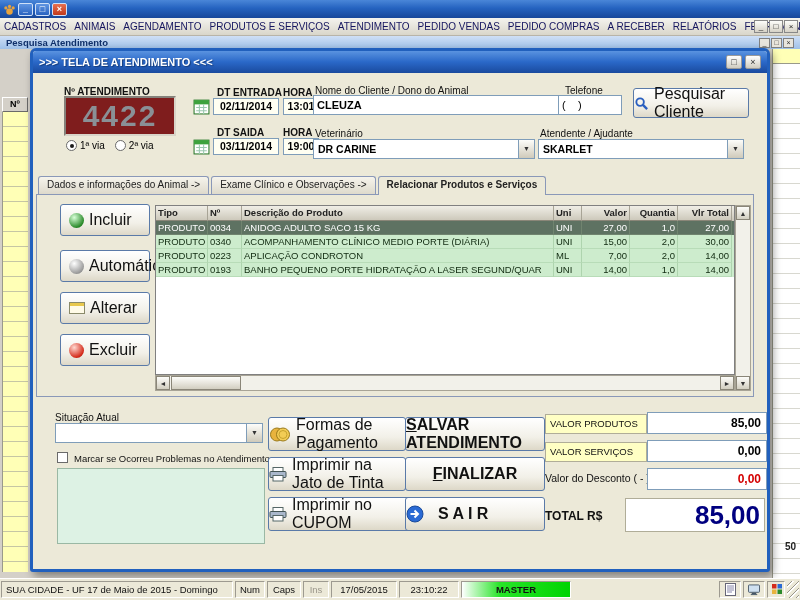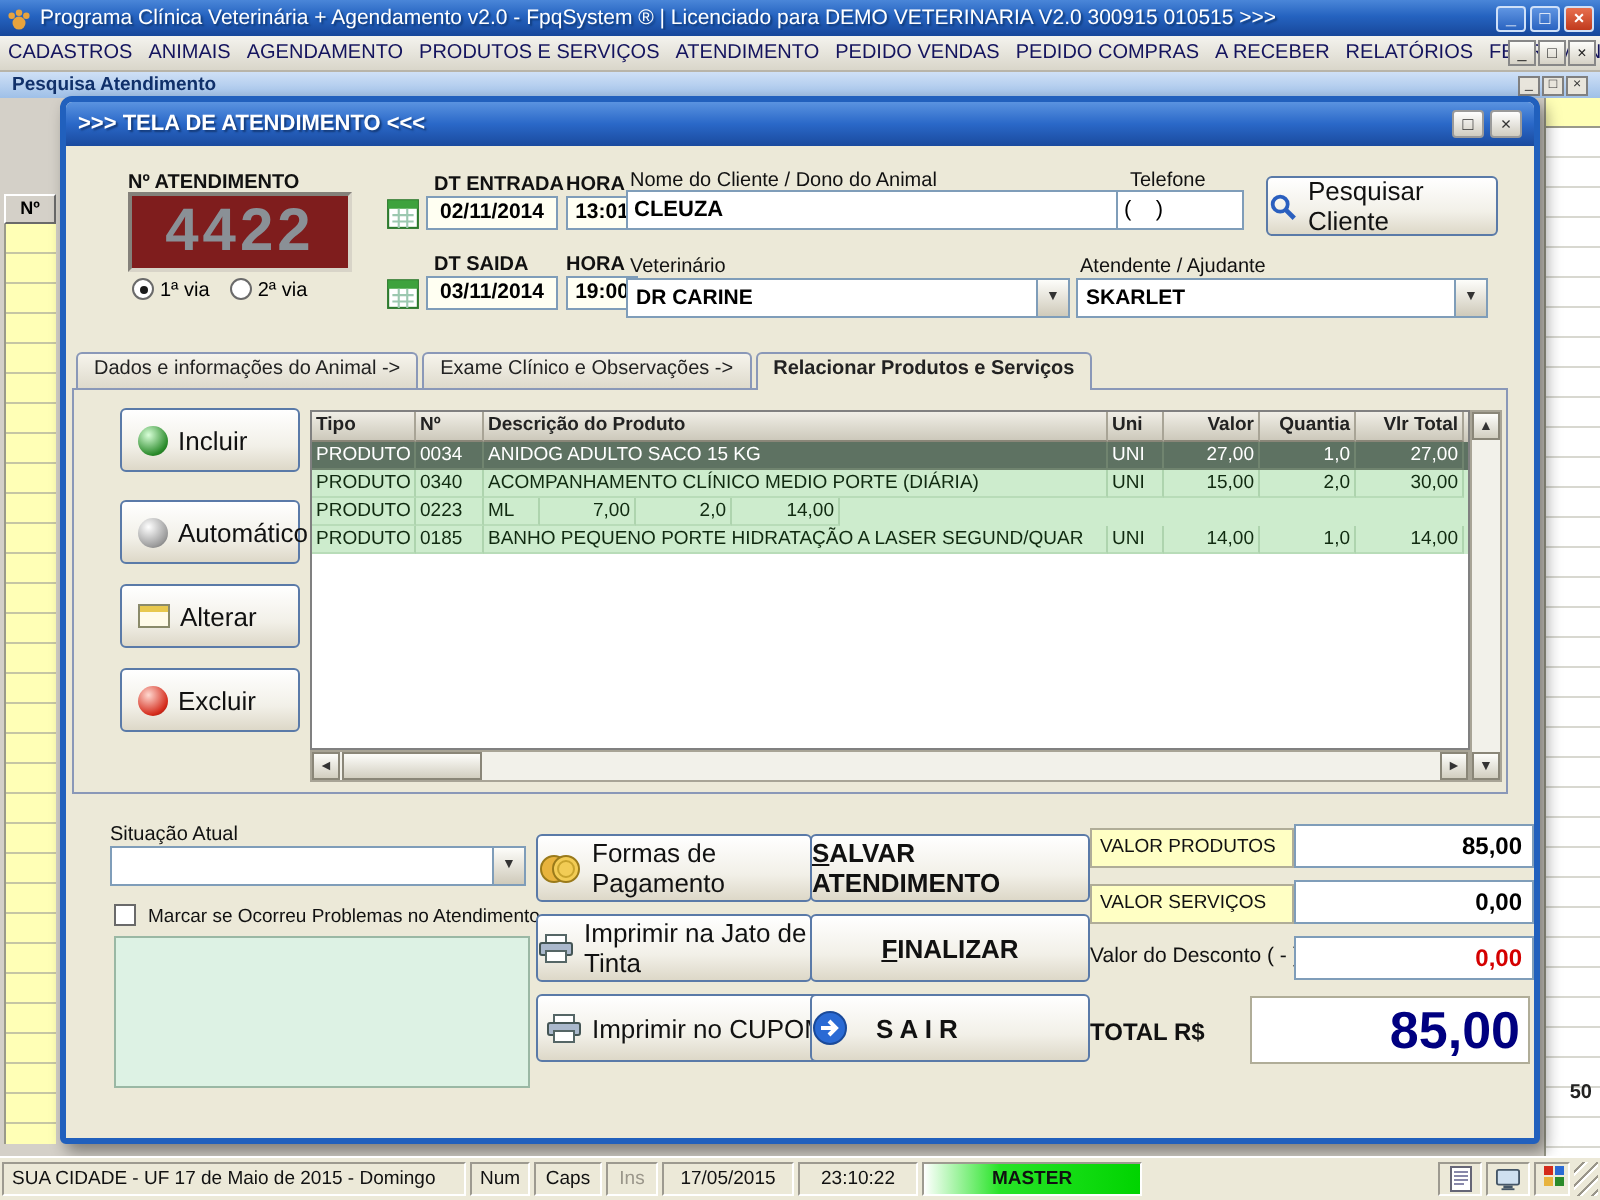"Programa Clínica Veterinária +" span.ttext { html: <span>Programa Clínica Veterinária + Agendamento v2.0 - FpqSystem ® | Licenciado para DEMO VETERINARIA V2.0 300915 010515 &gt;&gt;&gt;</span> -> none }
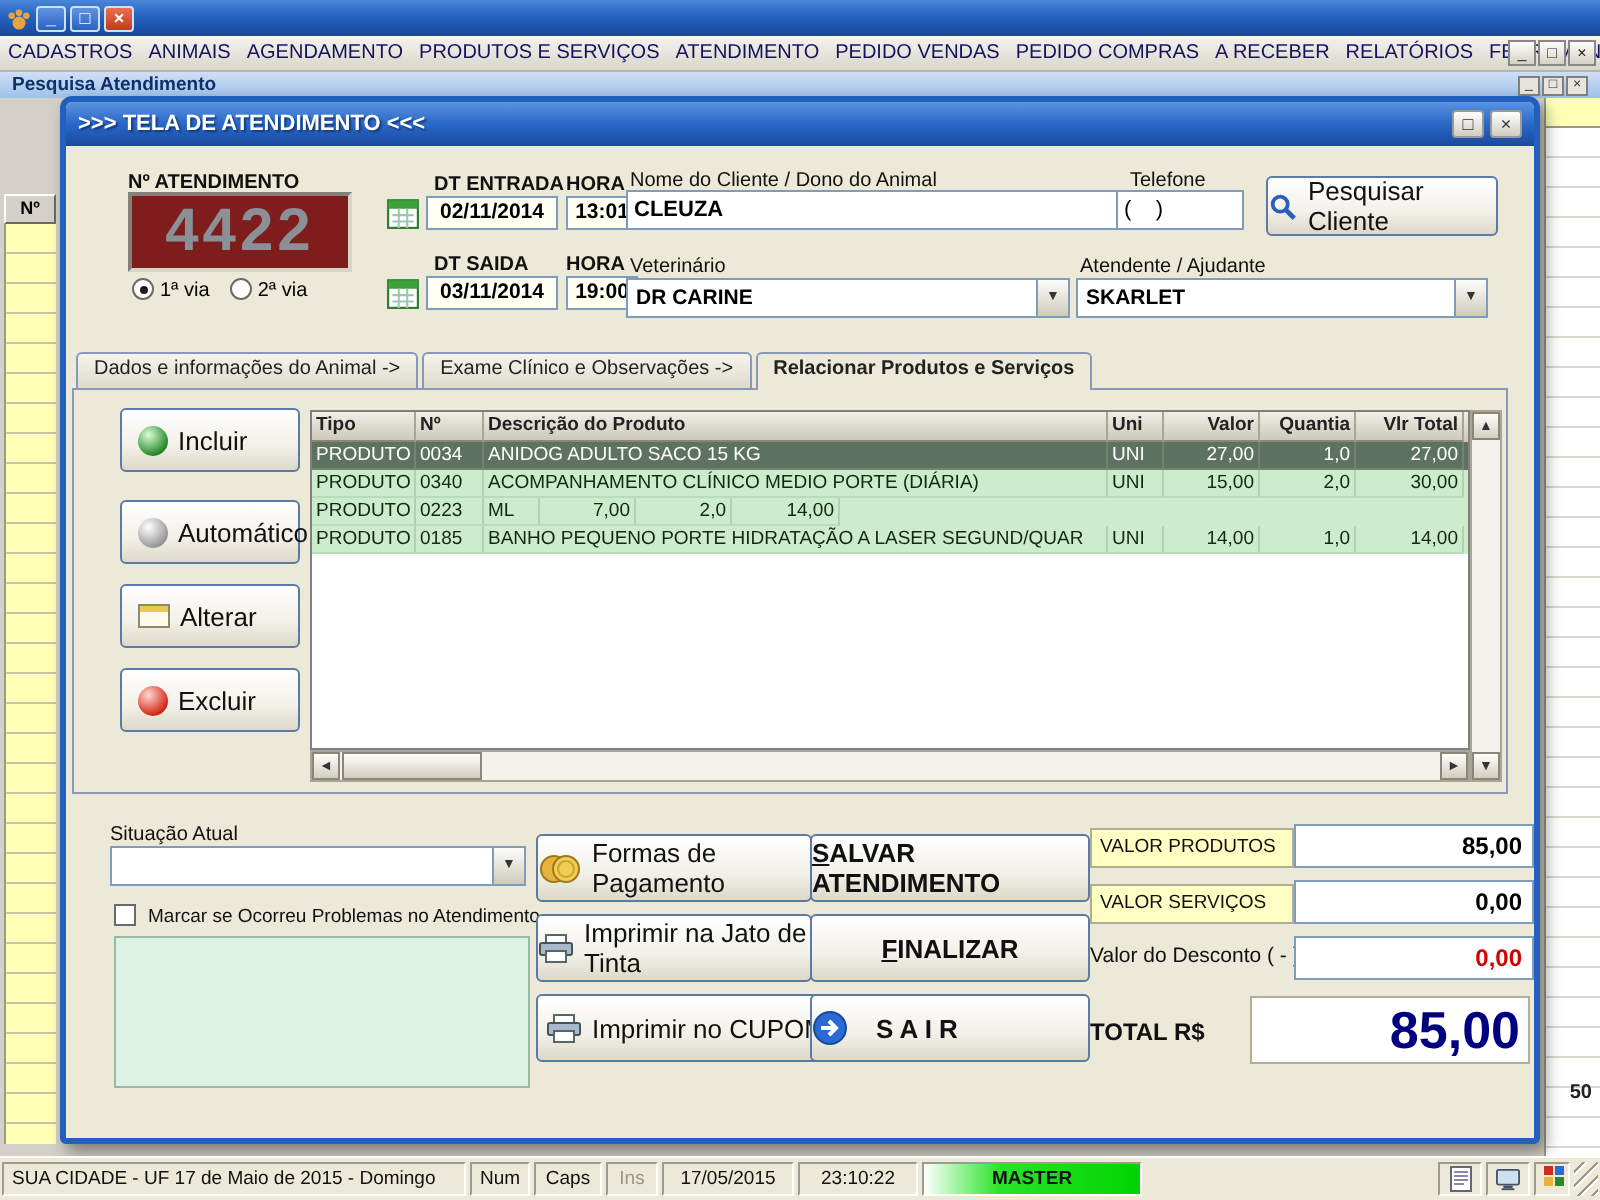"Pesquisar Cliente" .btn { font-size: 13px -> 16px }
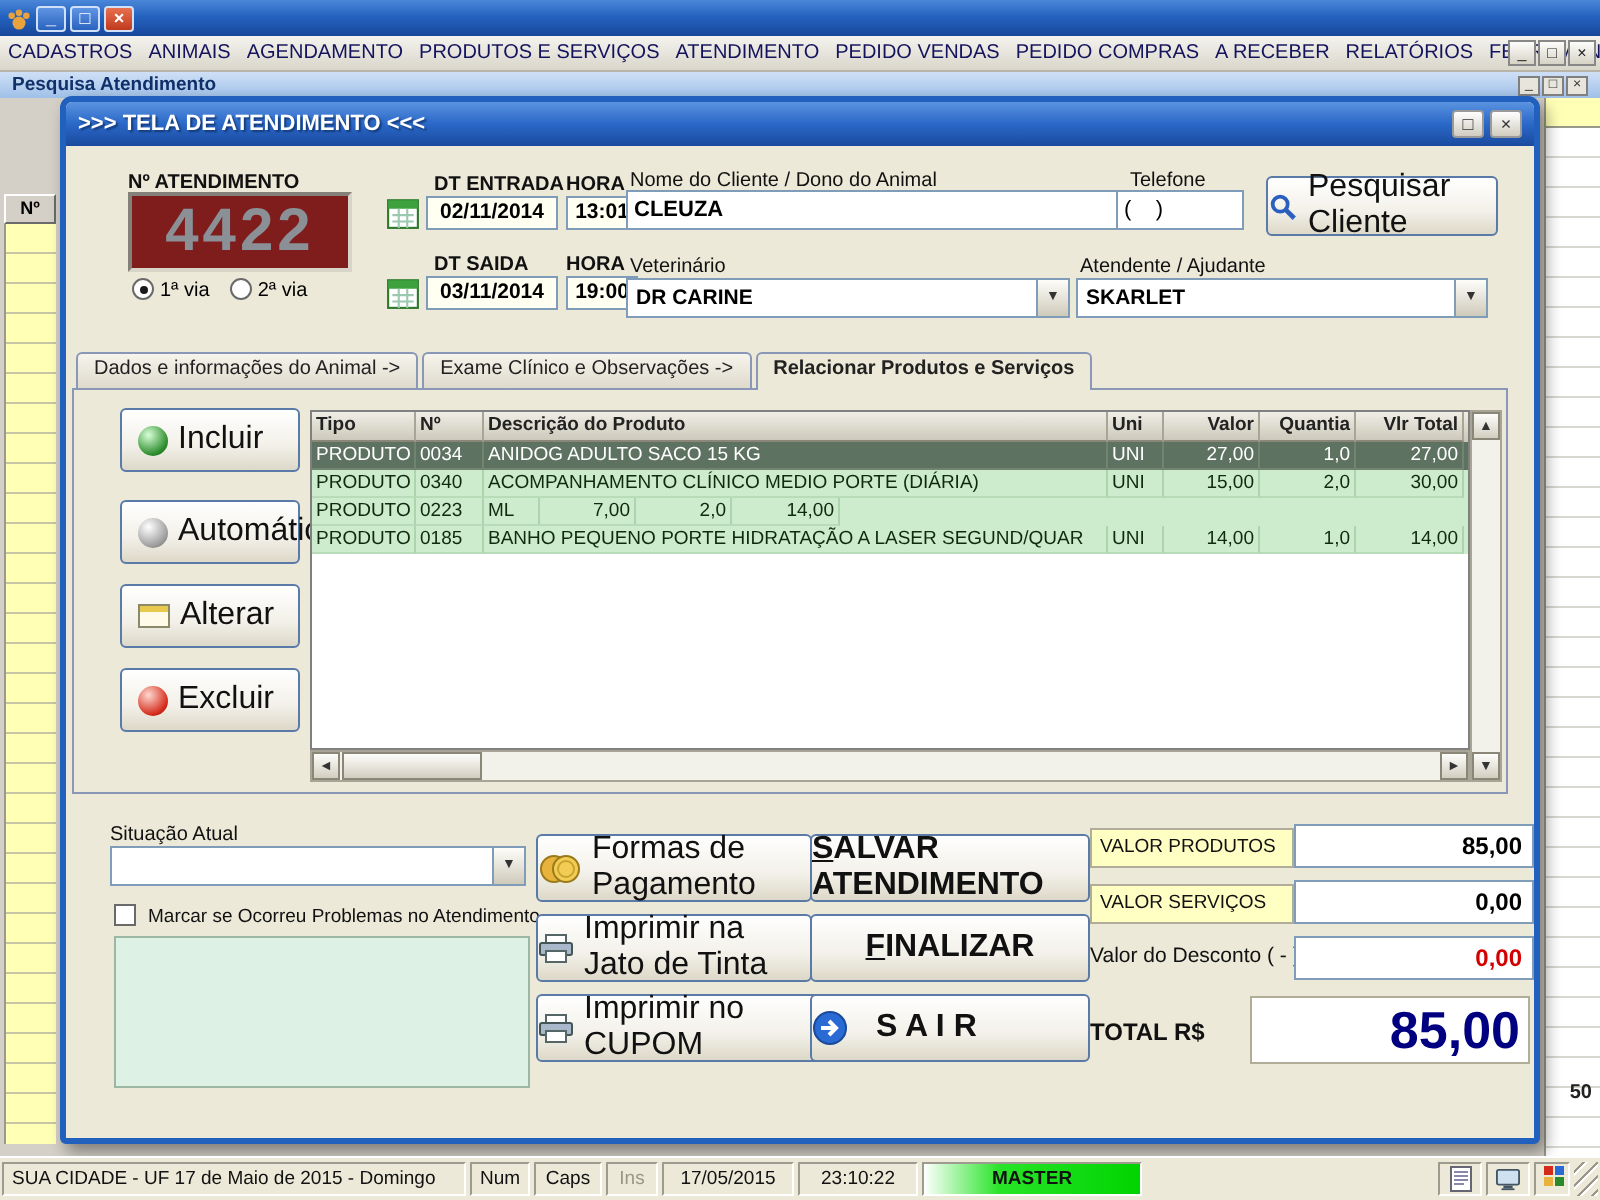"APLICAÇÃO CONDROTON" span.cell { html: none -> <span>APLICAÇÃO CONDROTON</span> }
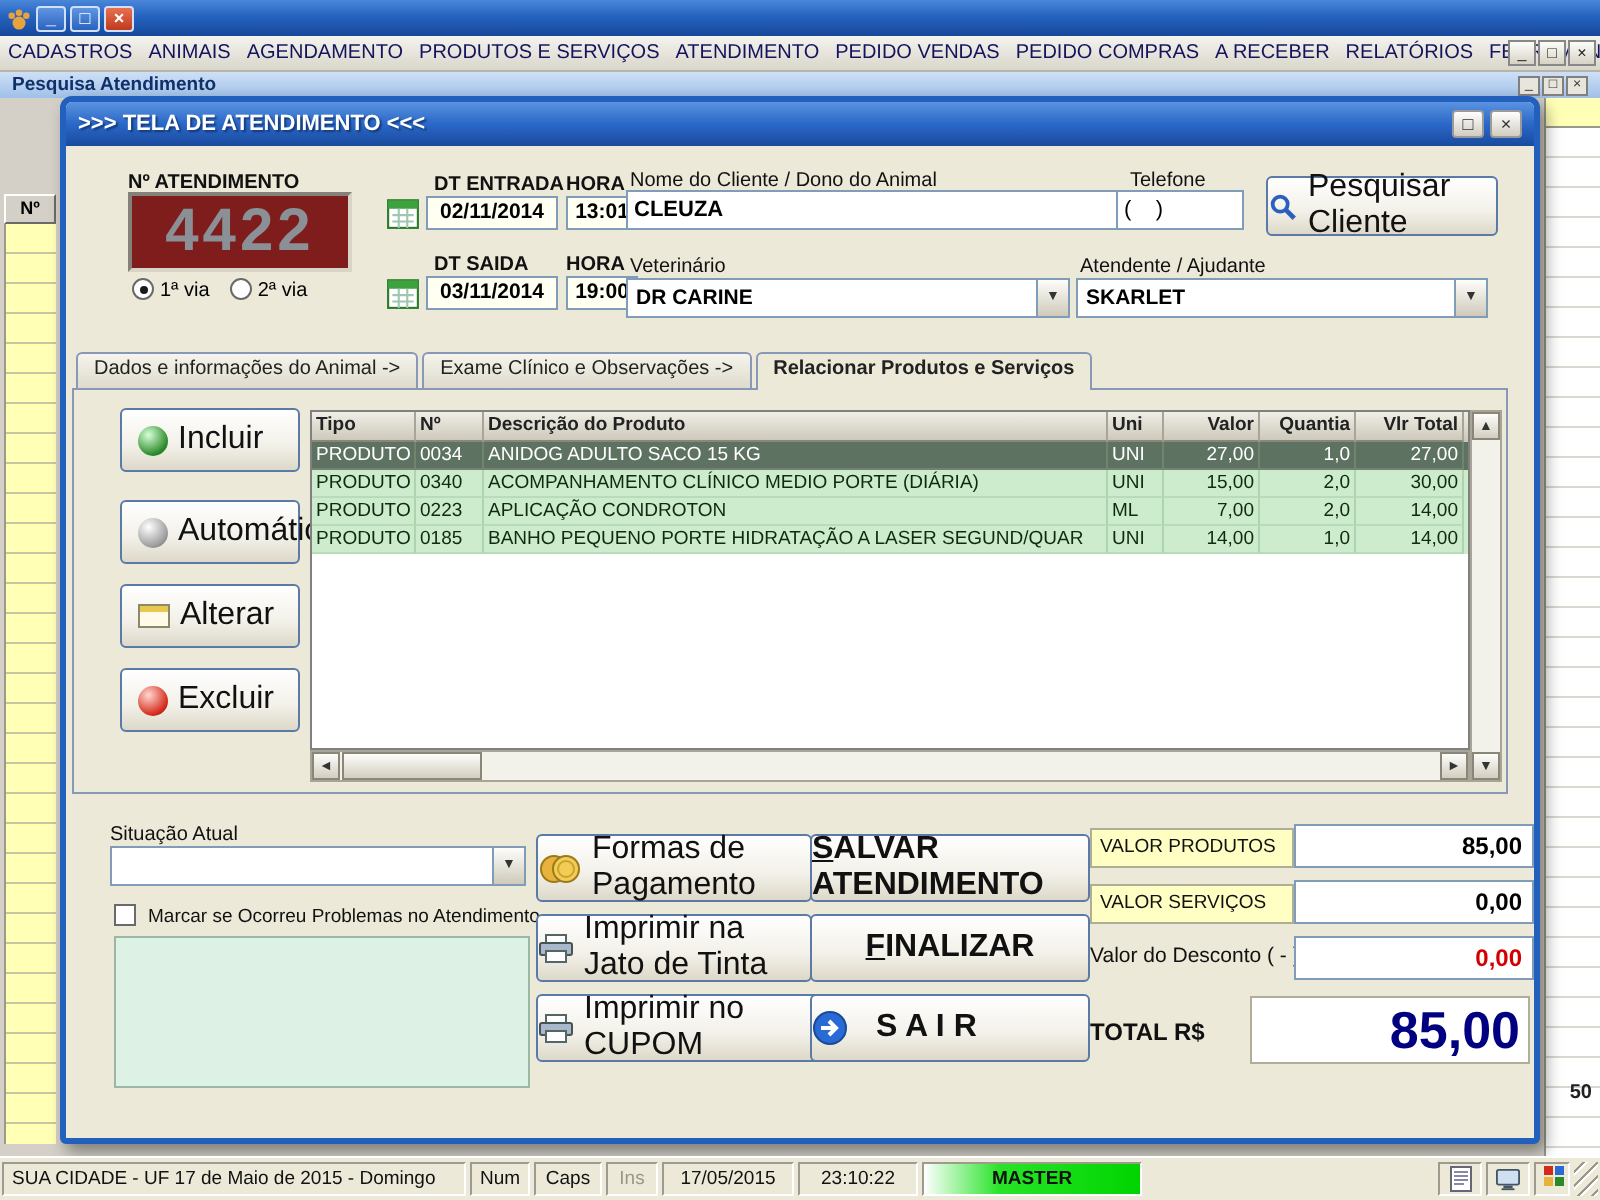"0185" span.cell { text: 0185 -> 0193 }
